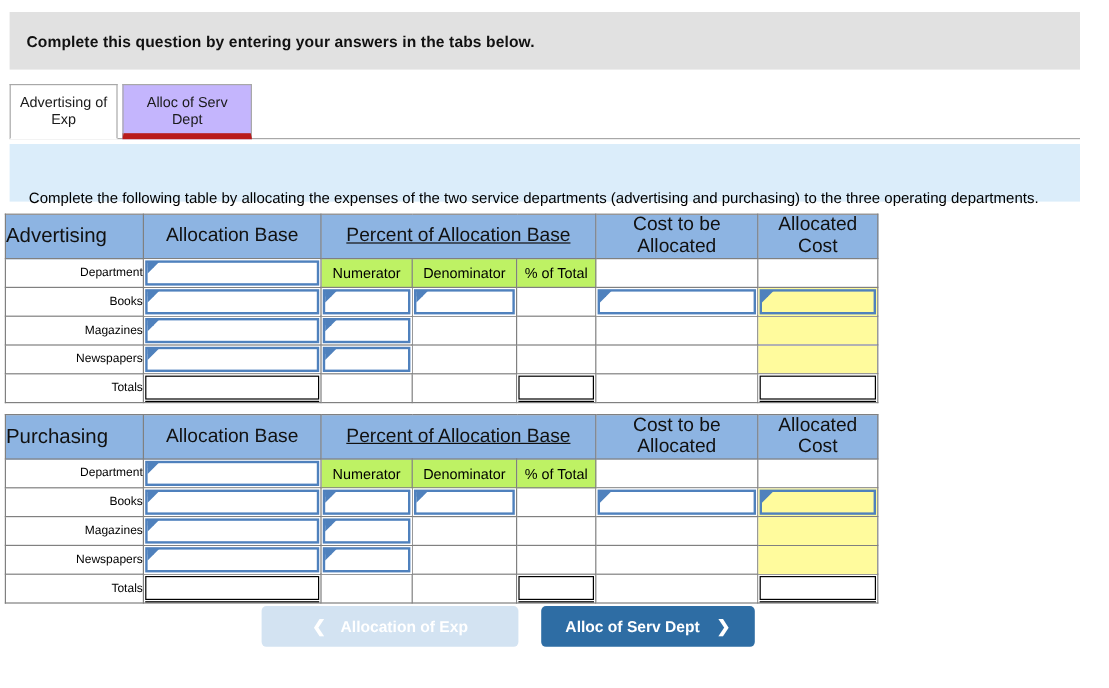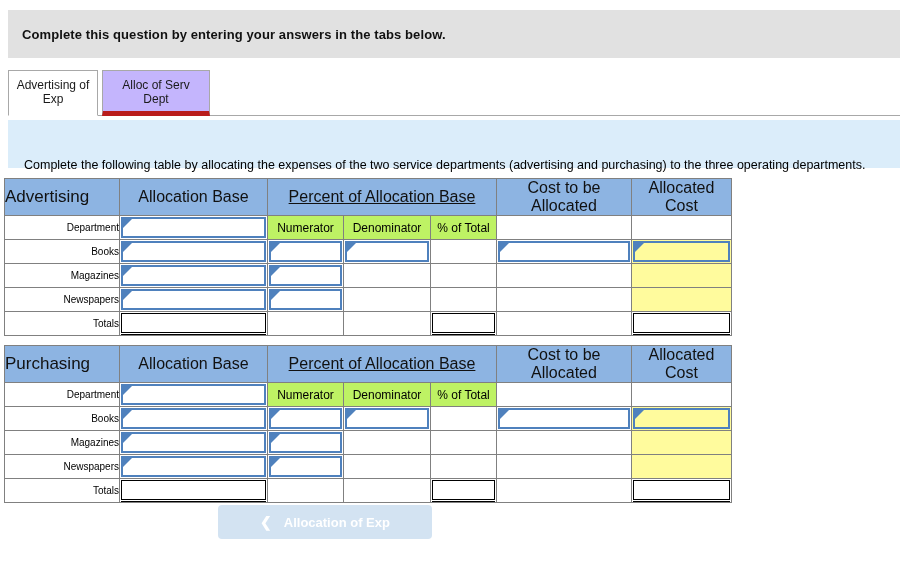"Alloc of Serv Dept" div.btn { html: none -> <div> <span>Alloc of Serv Dept</span> <span>❯</span> </div> }
